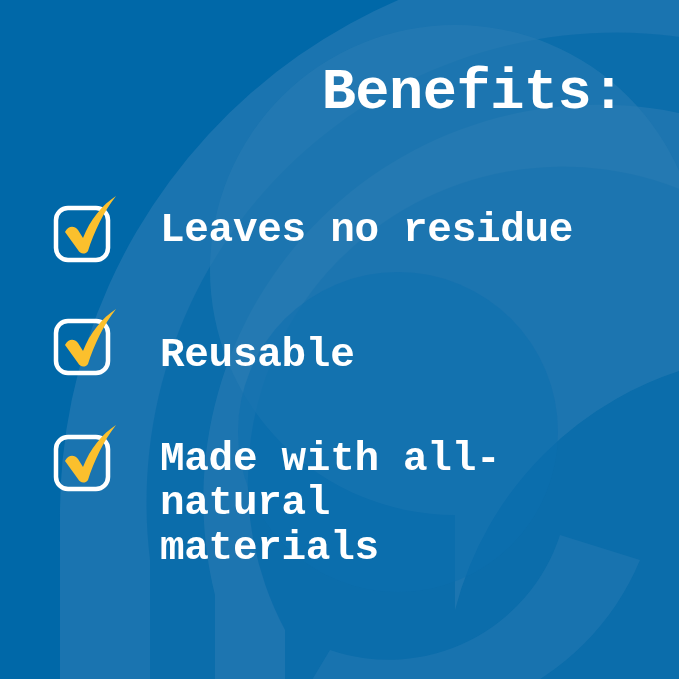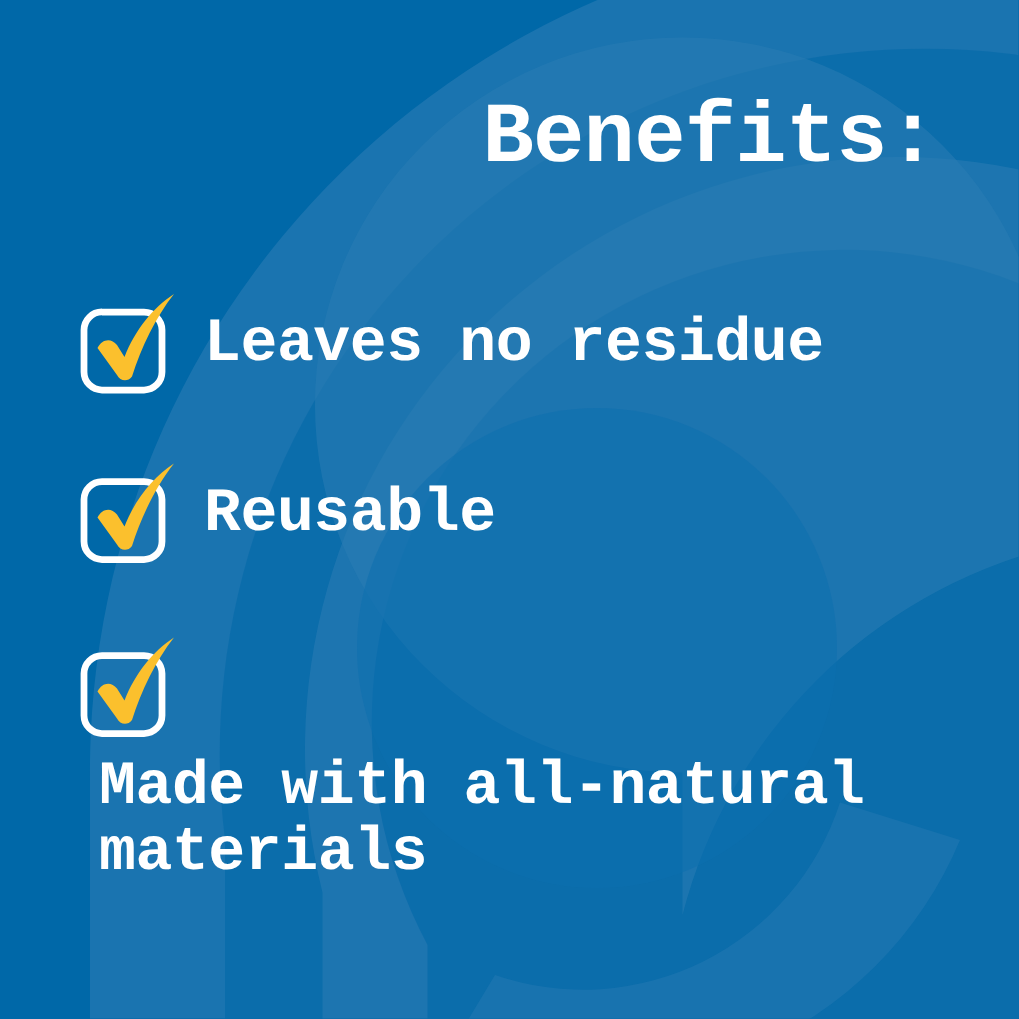"Leaves no residue" .label { margin-left: 14px -> 38px }
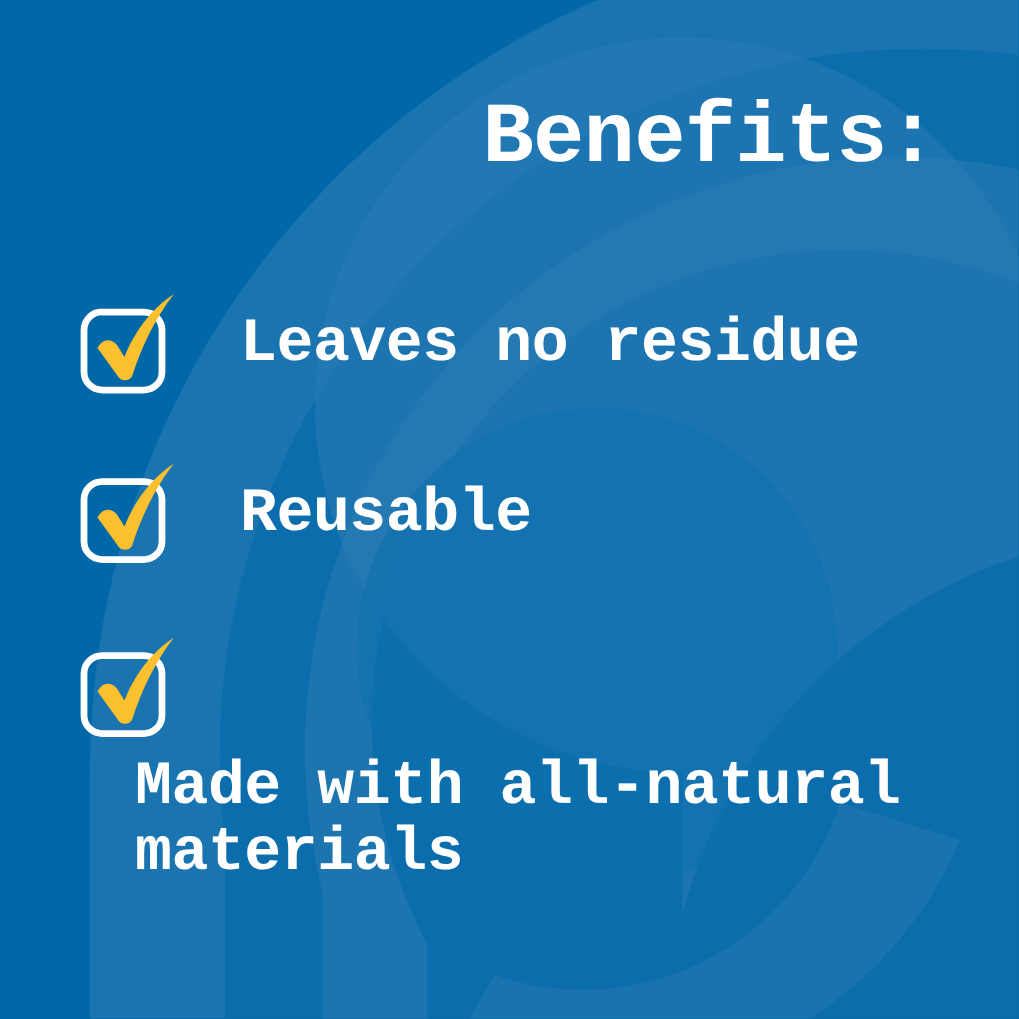"Reusable" .row-2 { align-items: none -> flex-end }
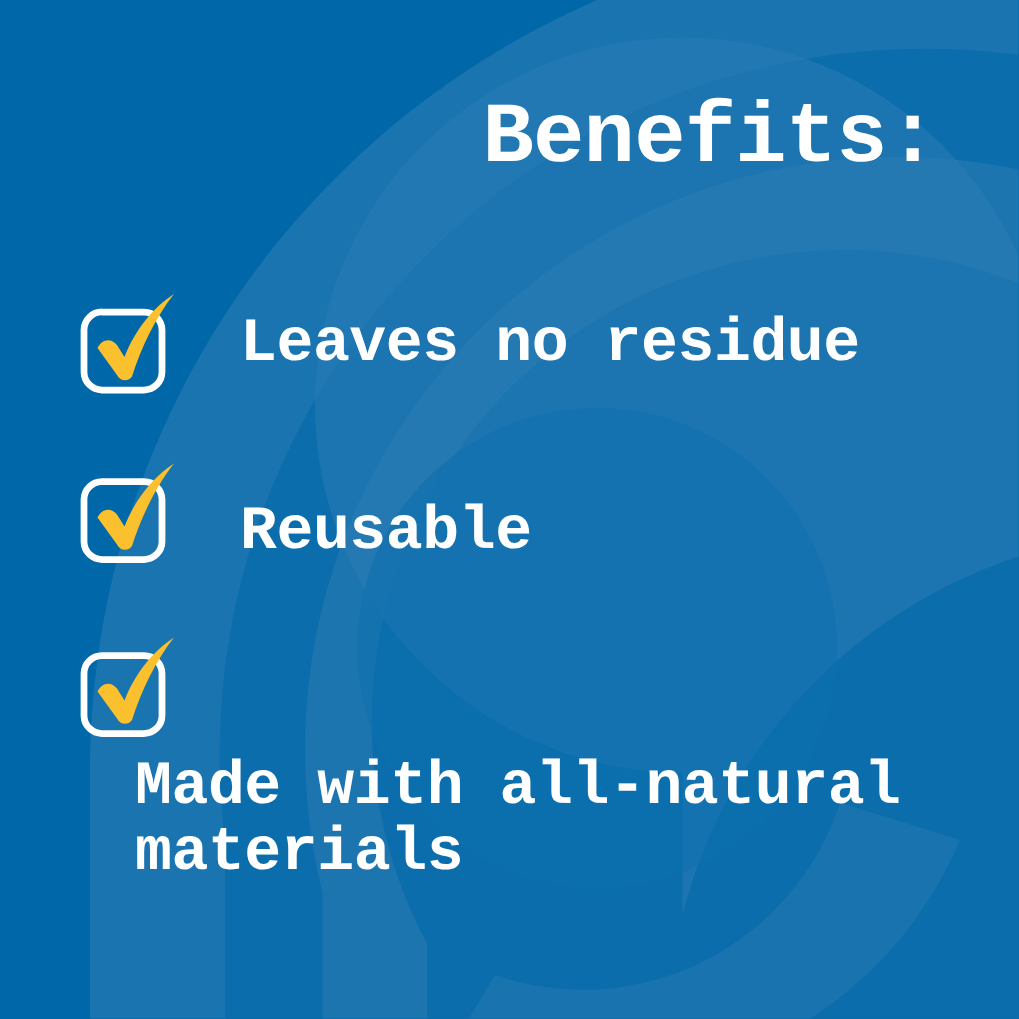"Made with all-natural" .row:last-child { flex-direction: column -> none }
